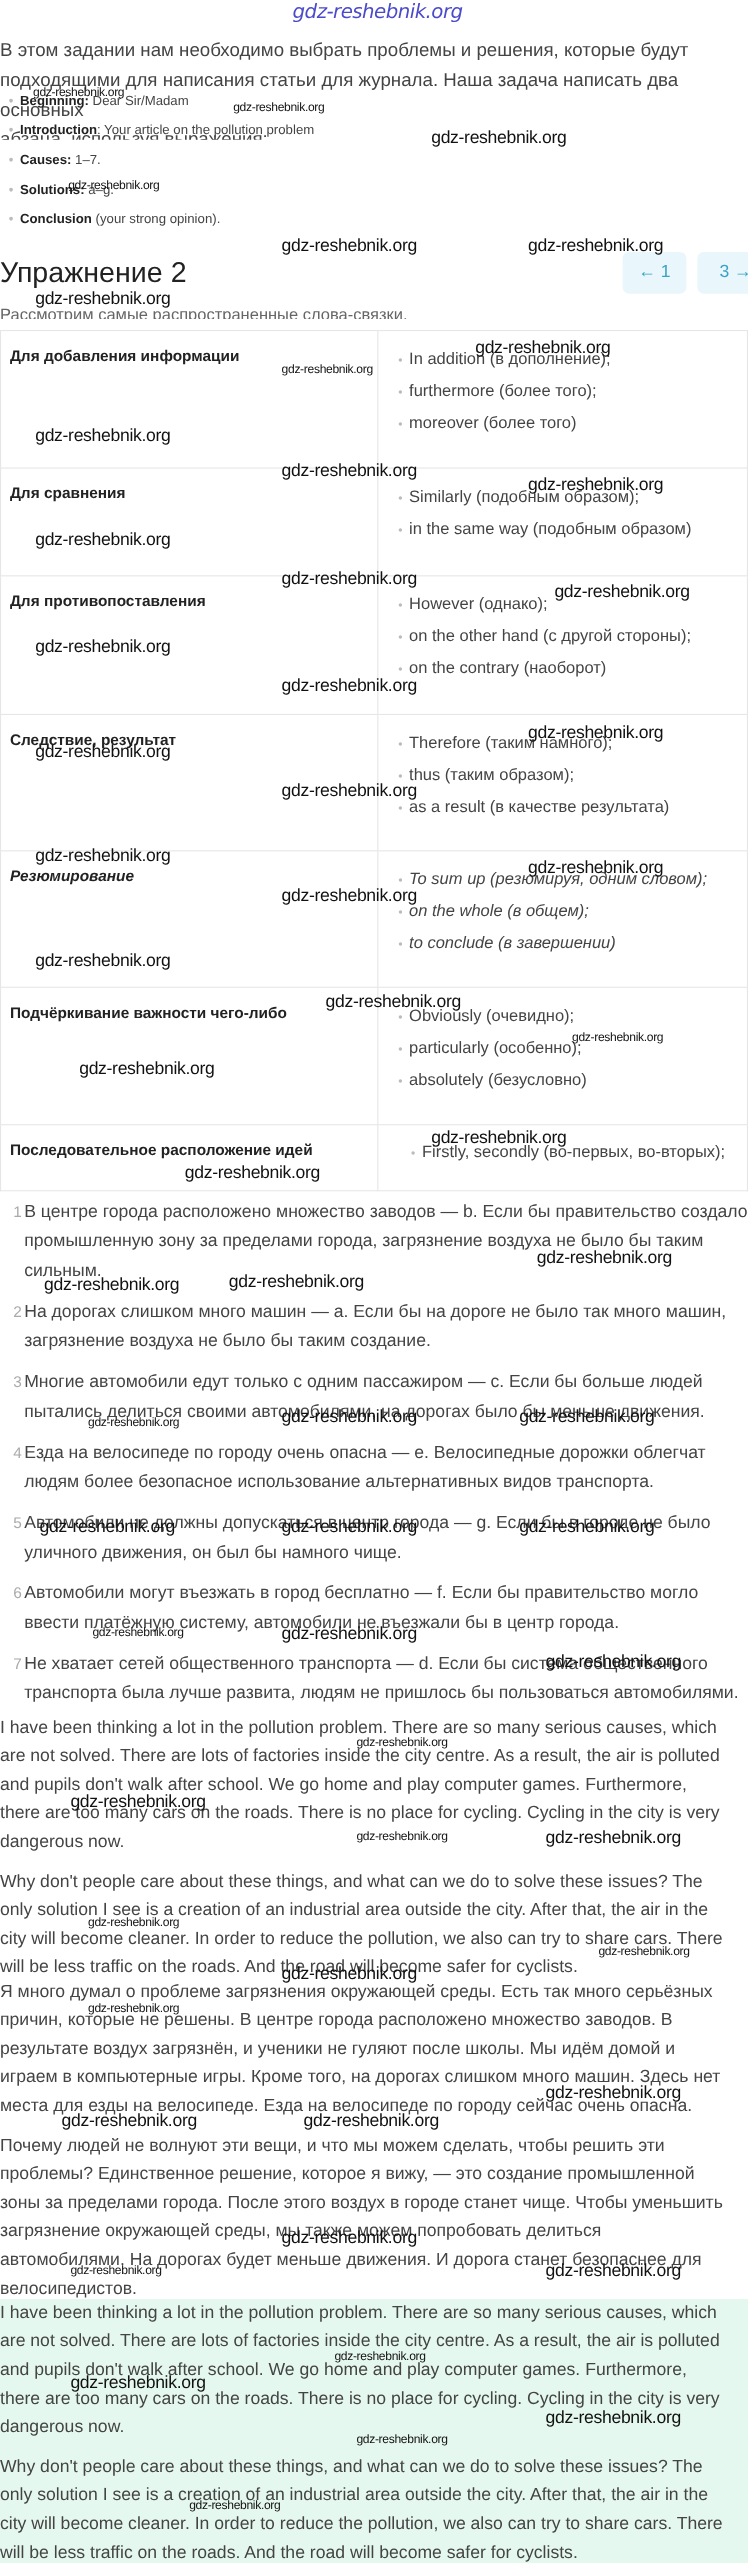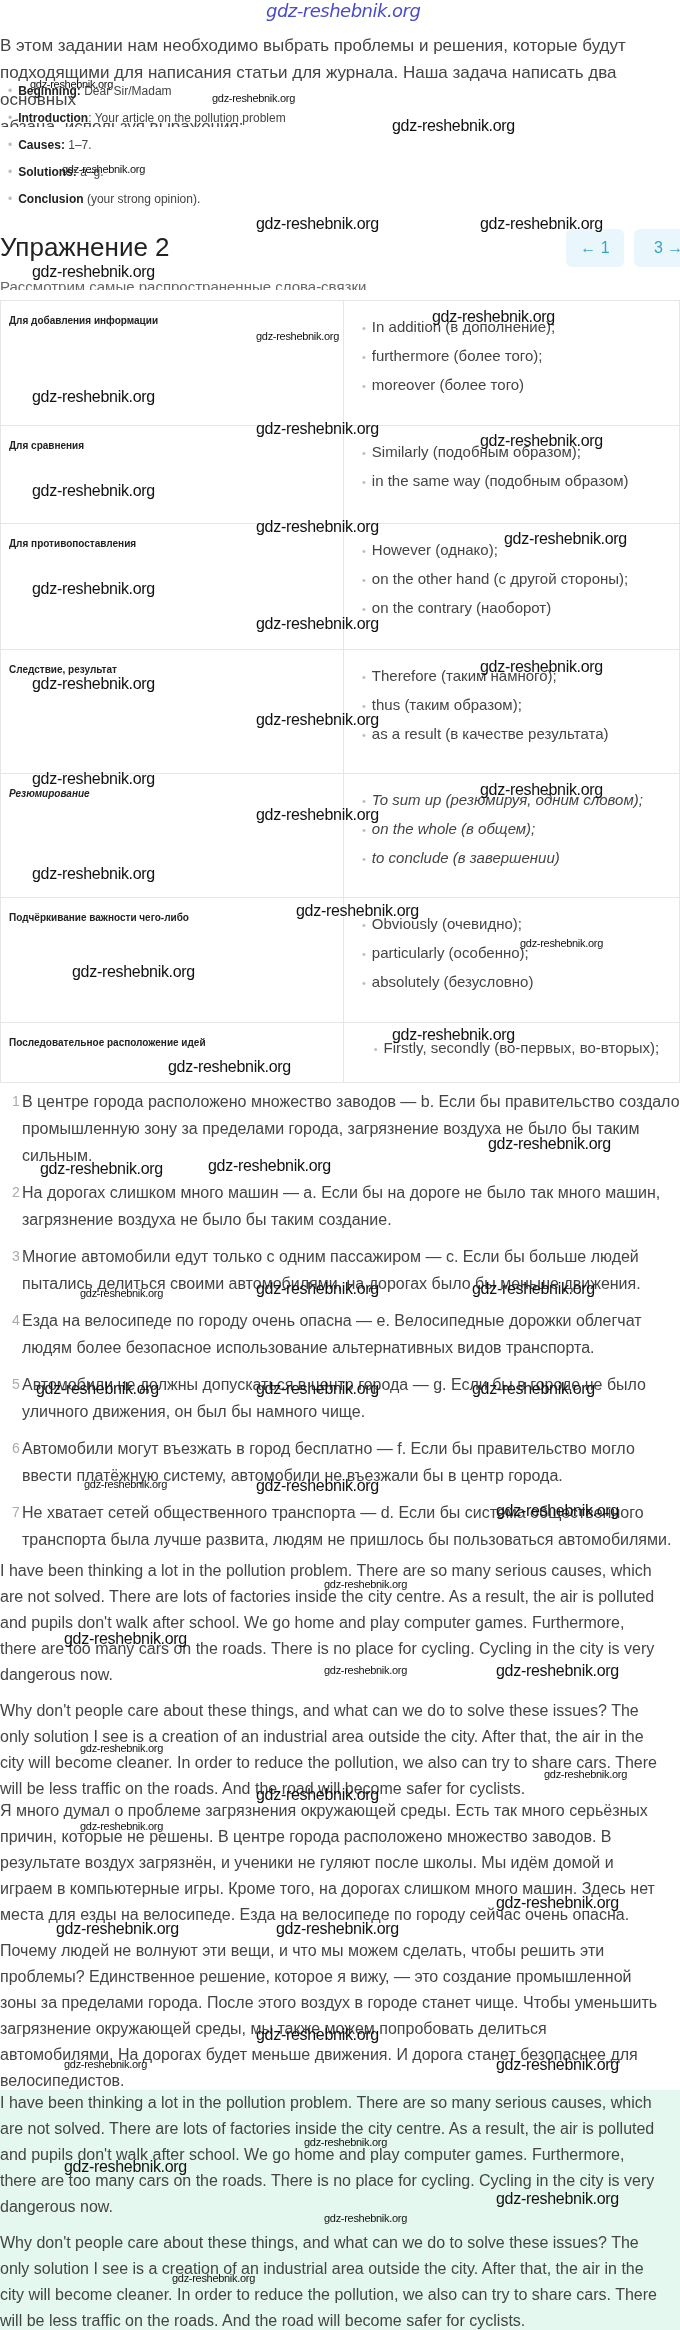"Для добавления информации" table.links td.cat { font-size: 10px -> 14px }
